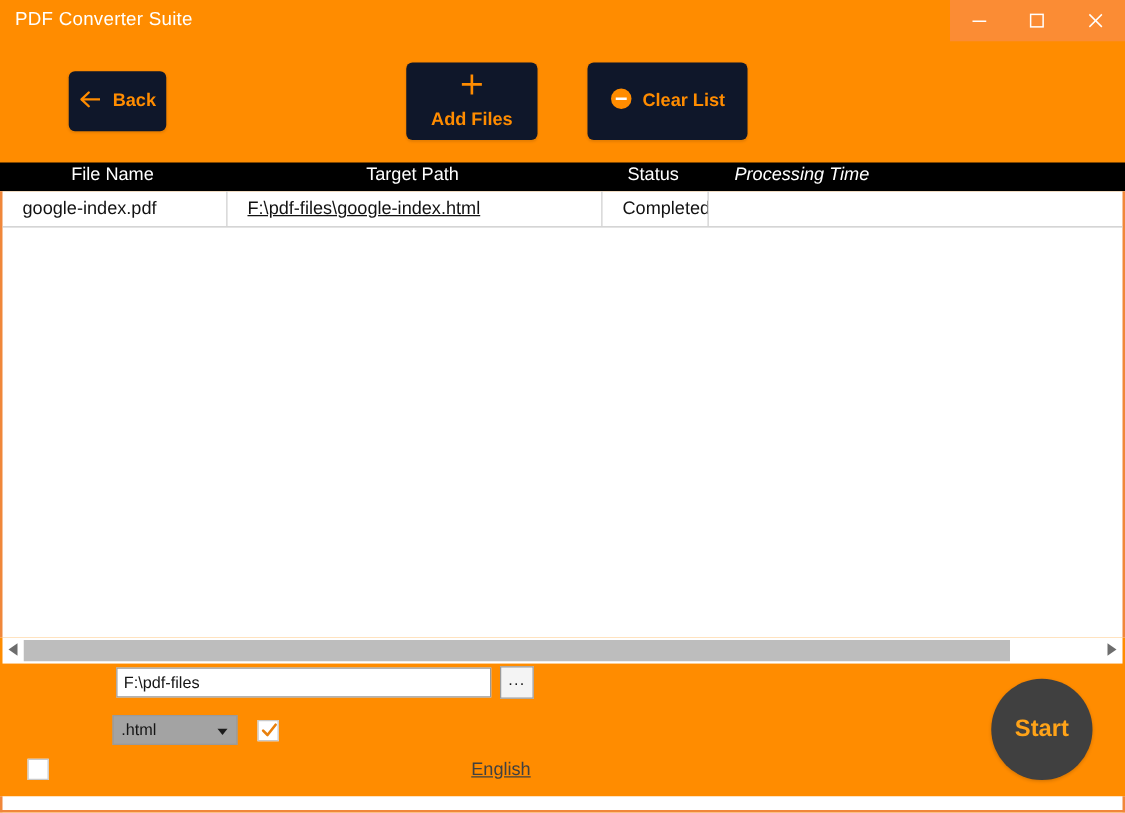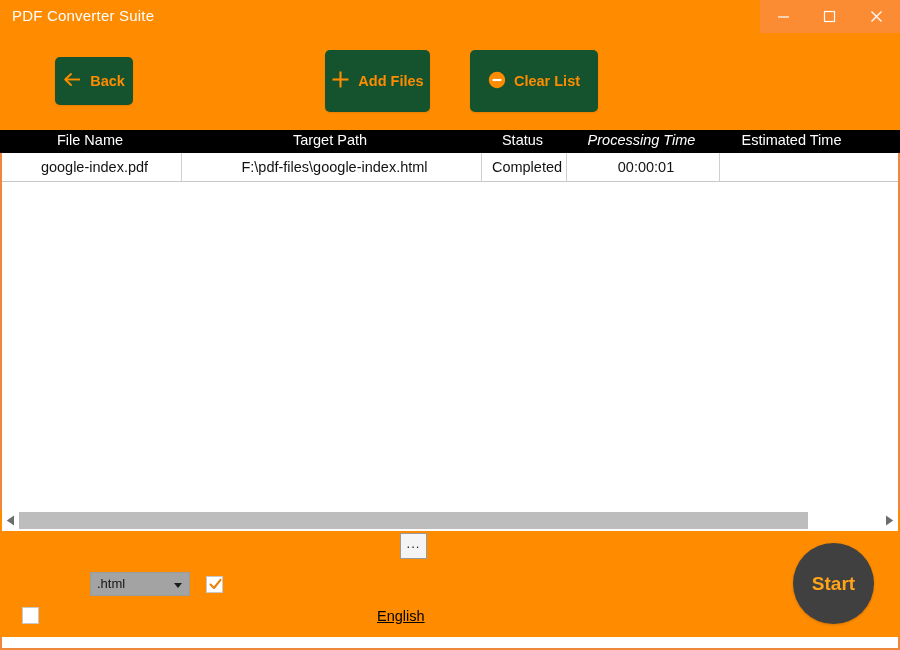"Back" .tool-btn { background: #14532d -> #0f172a }
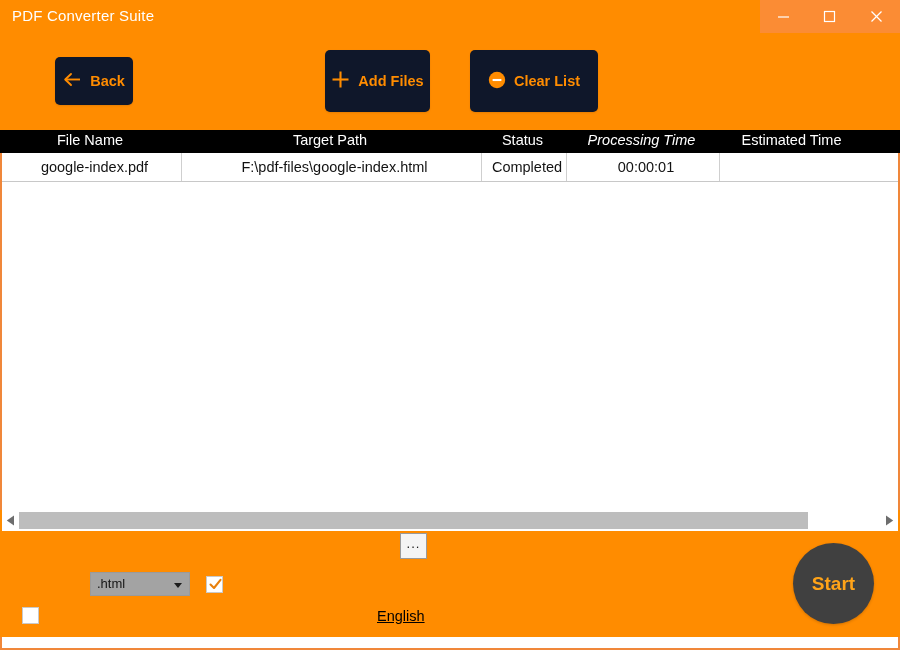"Add Files" #btn-addfiles { flex-direction: none -> column }
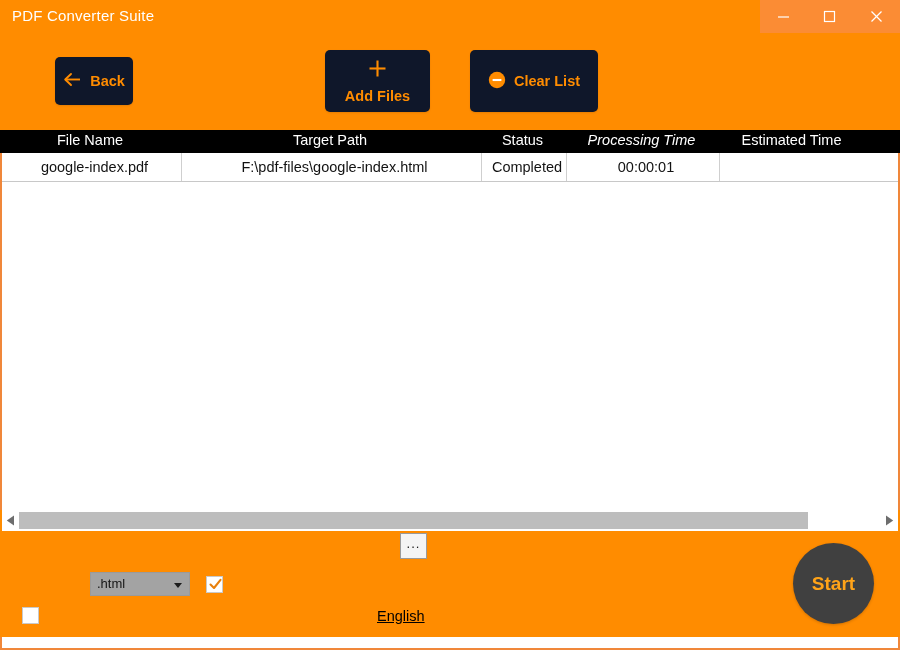"Estimated Time" div.th { html: <div>Estimated Time</div> -> none }
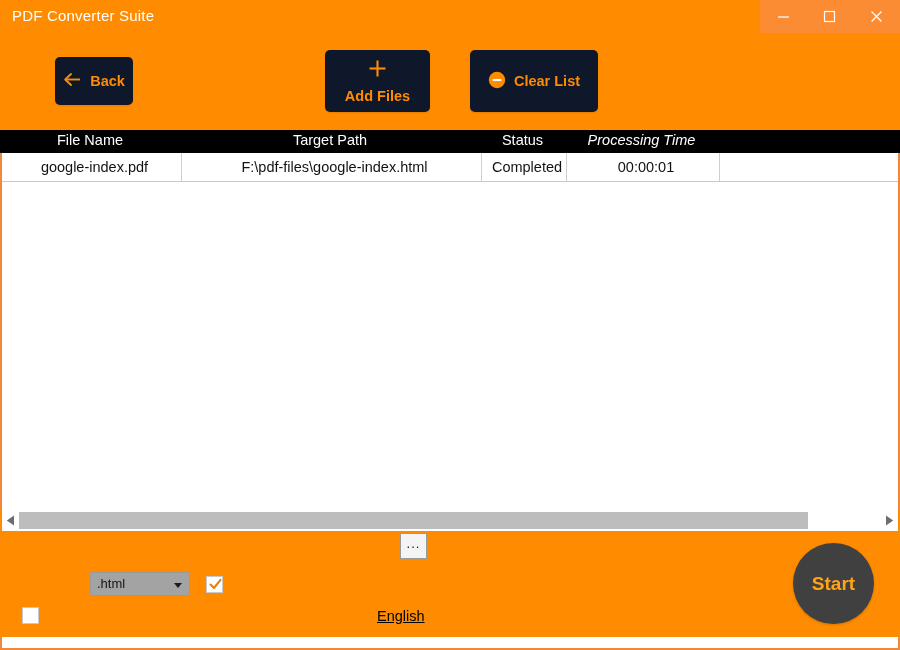"google-index.pdf" .td { padding-left: 6px -> 16px; text-align: center -> none }
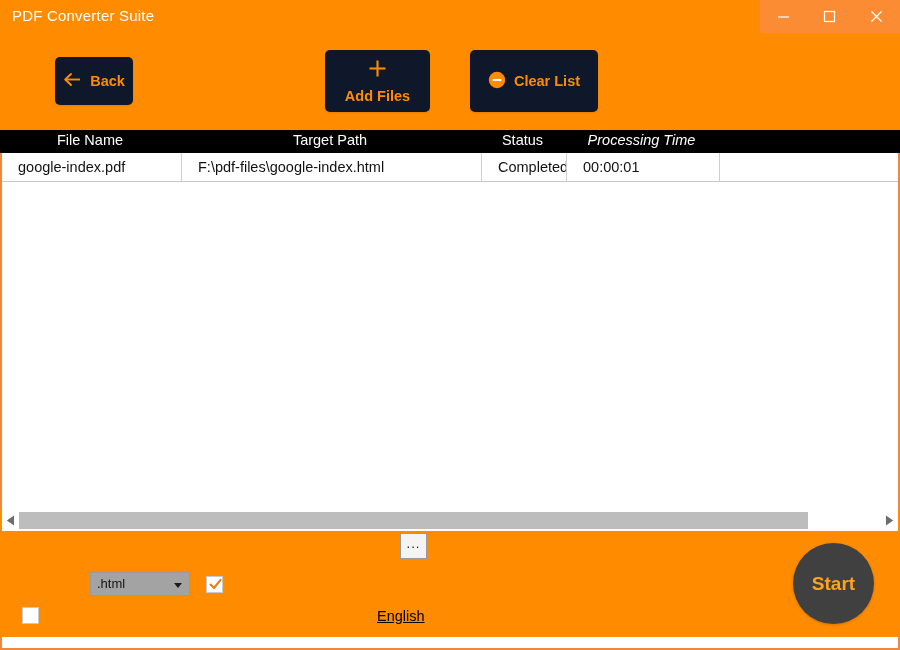"F:\pdf-files\google-index.html" div.td { text-decoration: none -> underline }
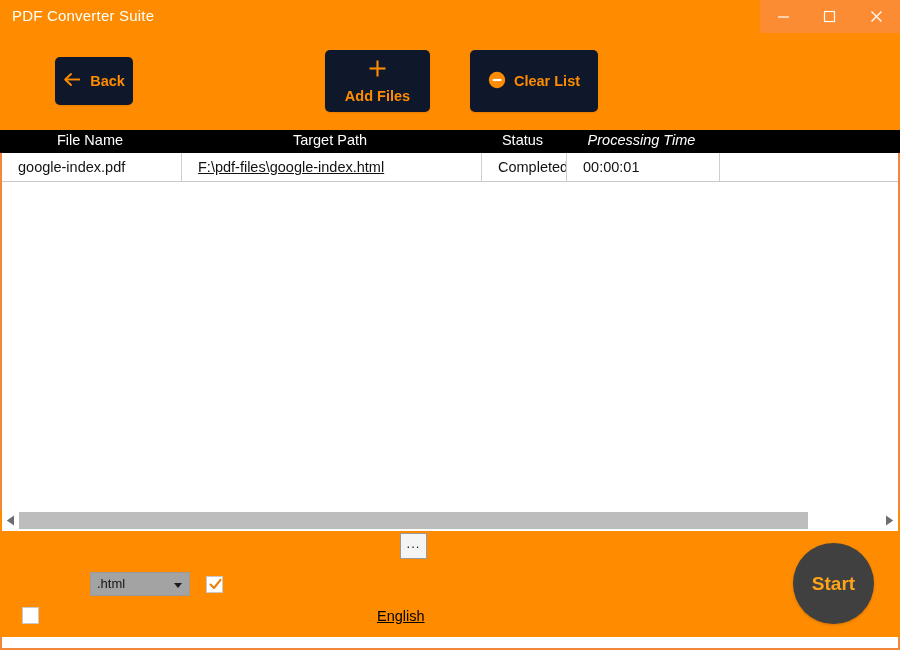"00:00:01" div.td { html: <div>00:00:01</div> -> none }
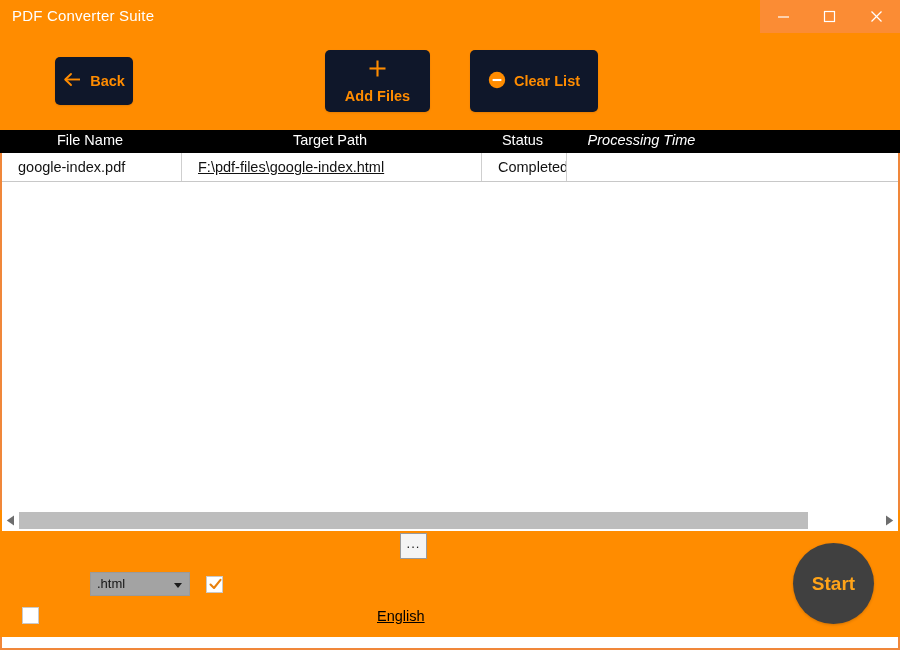"F:\pdf-files" div { html: none -> <div>F:\pdf-files</div> }
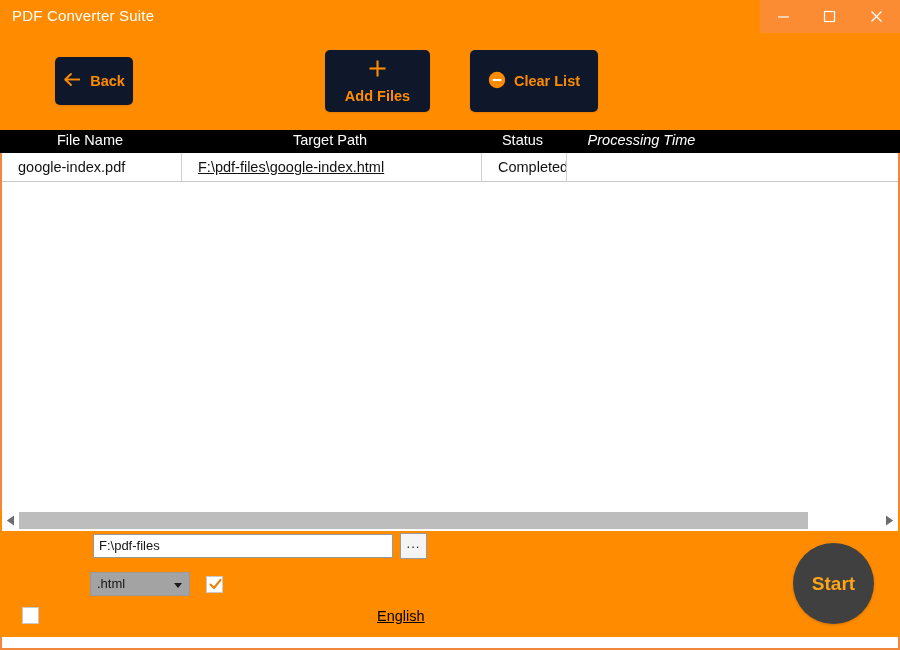"English" #link-english { color: #000000 -> #404040 }
